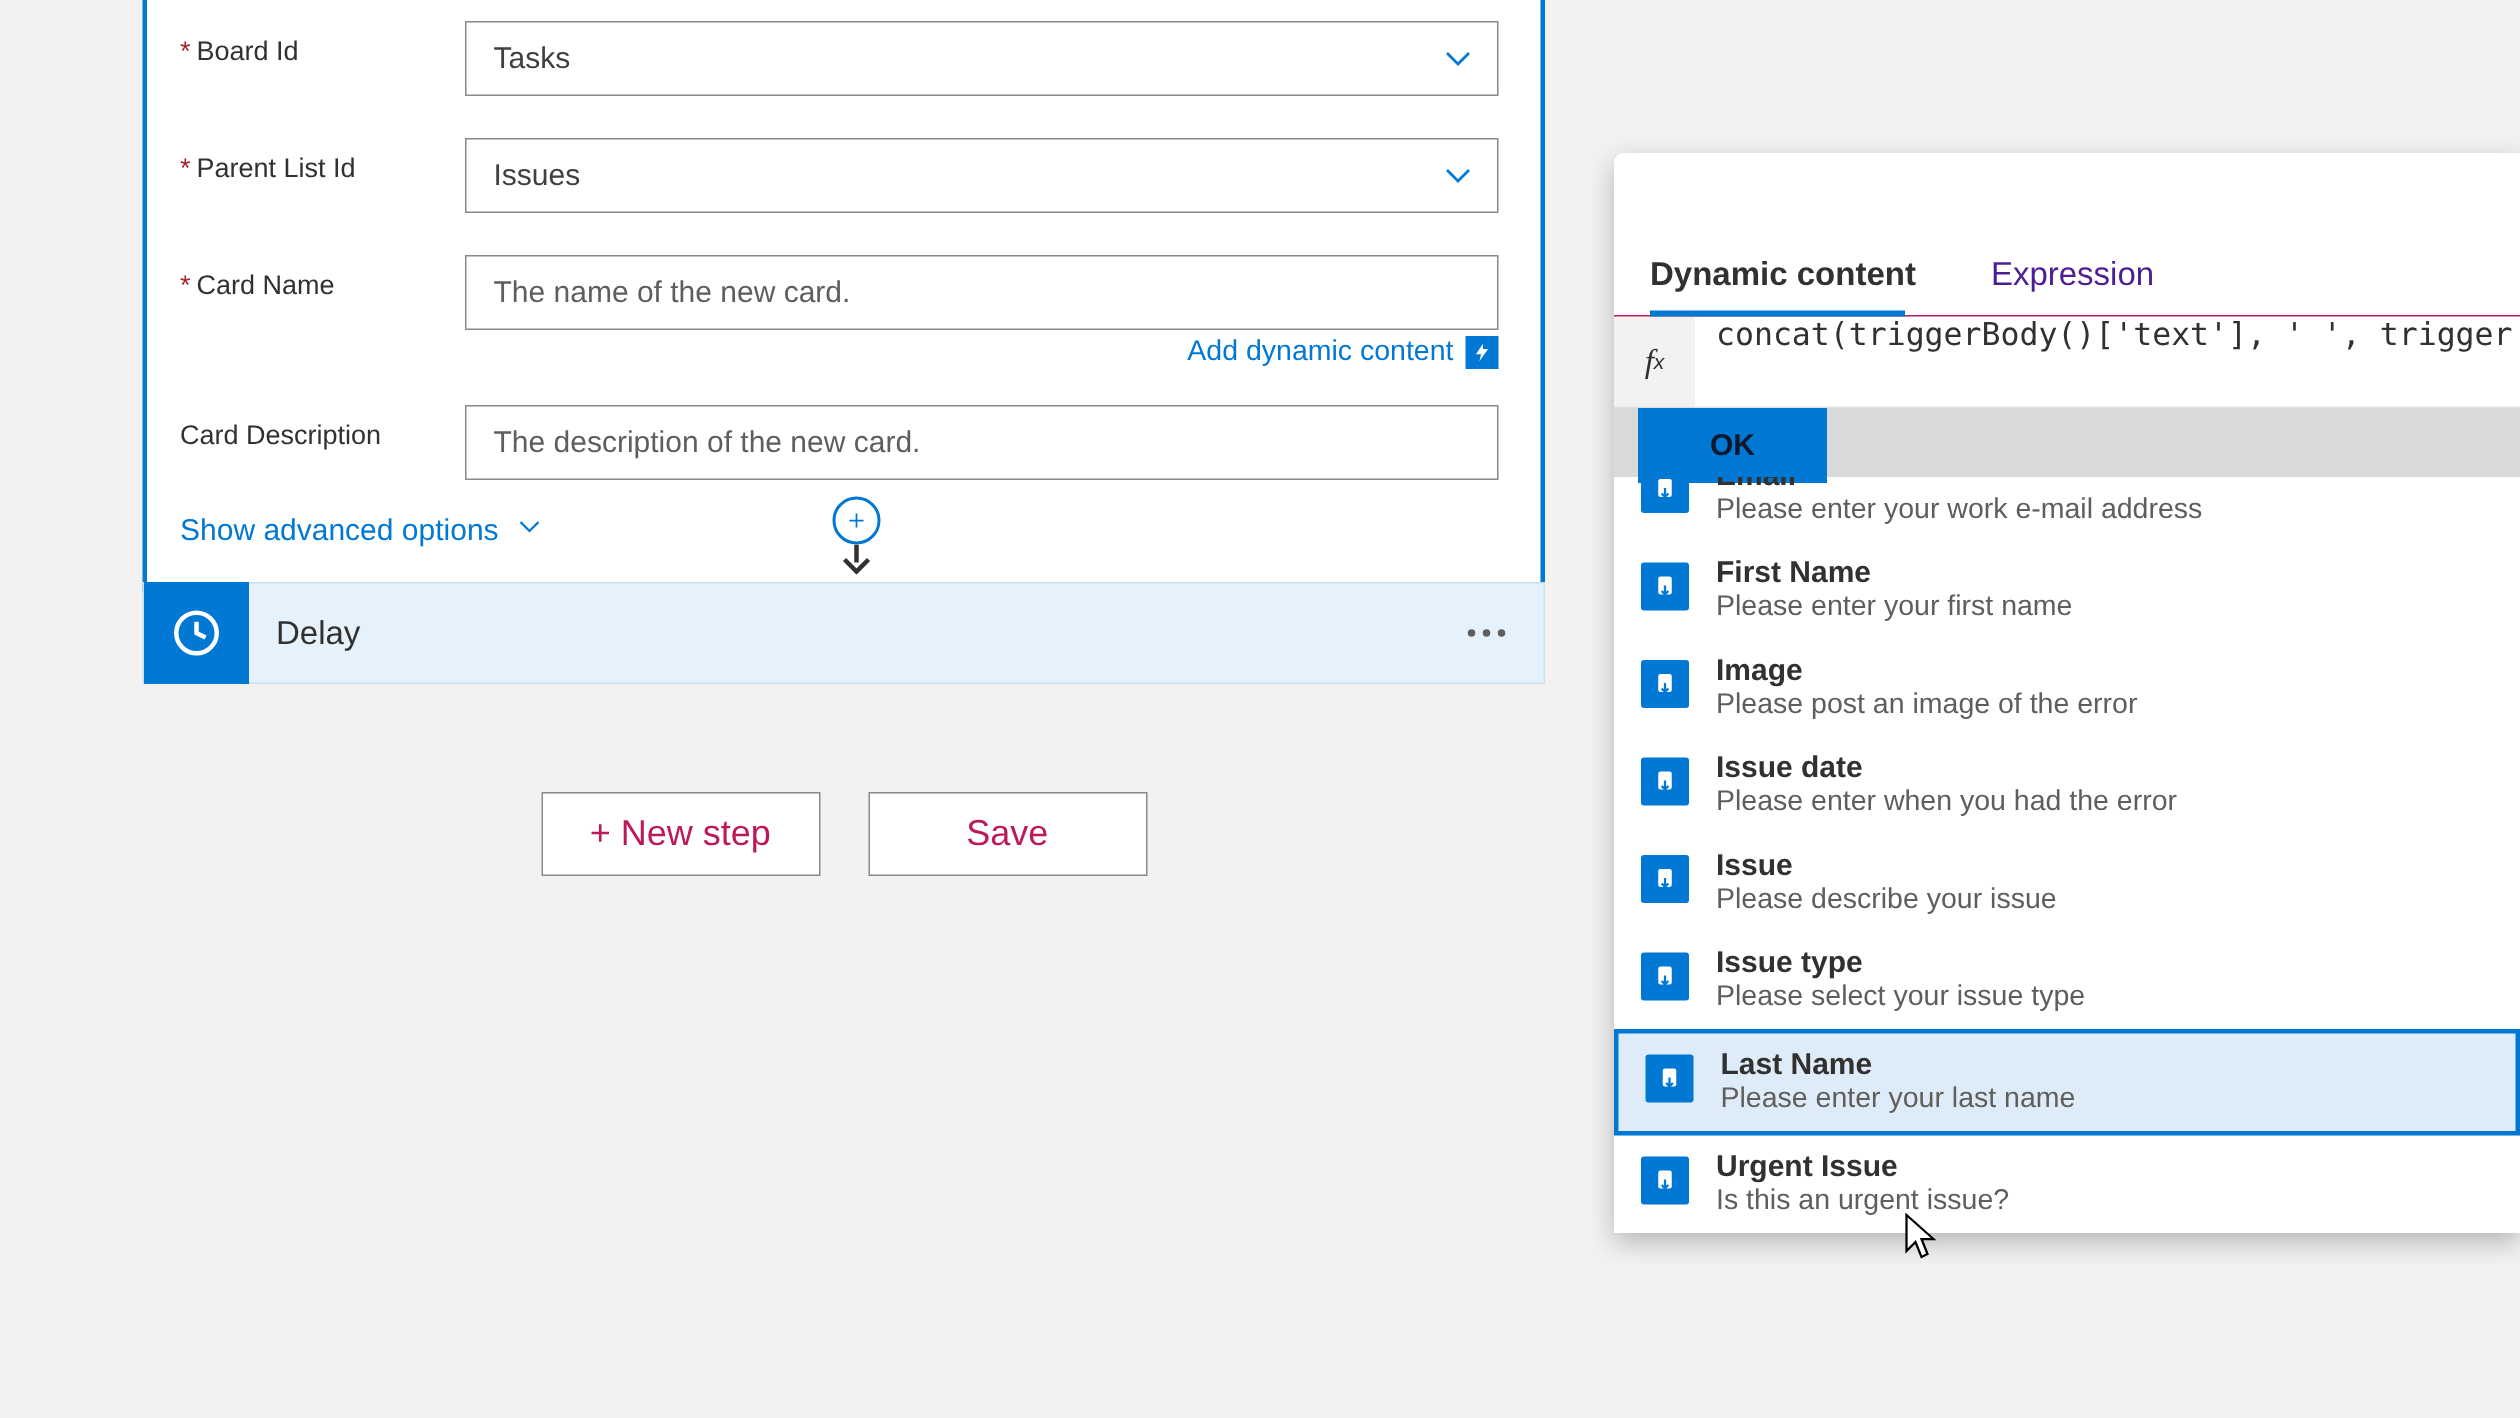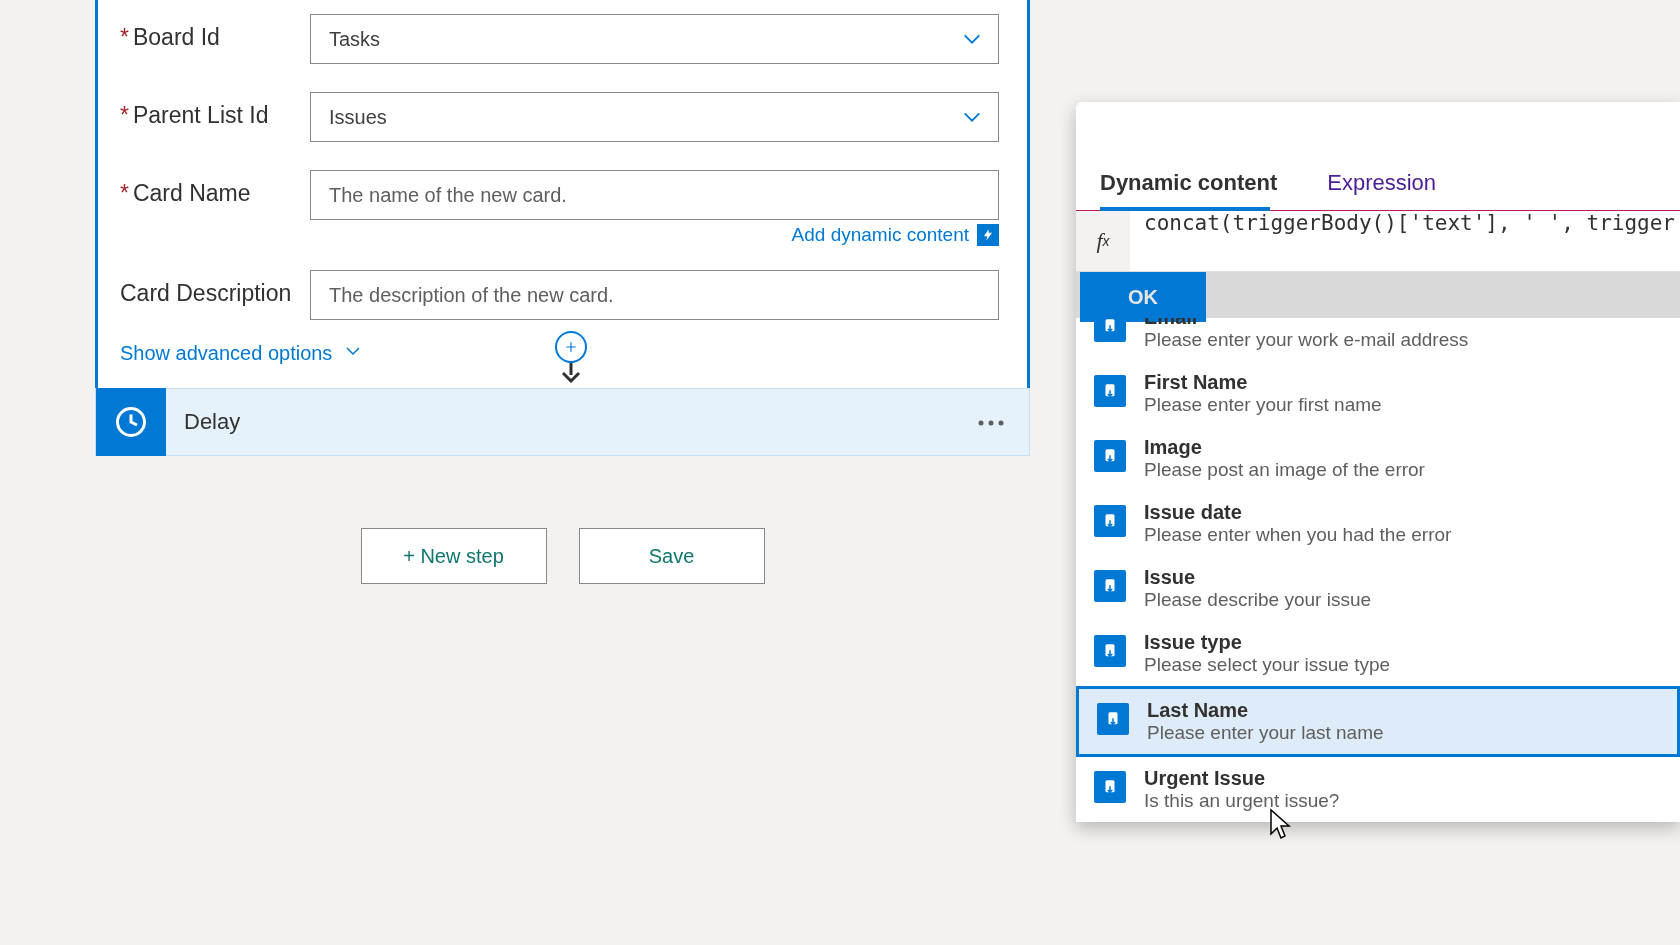"Board Id" .form-label { font-size: 23px -> 18px }
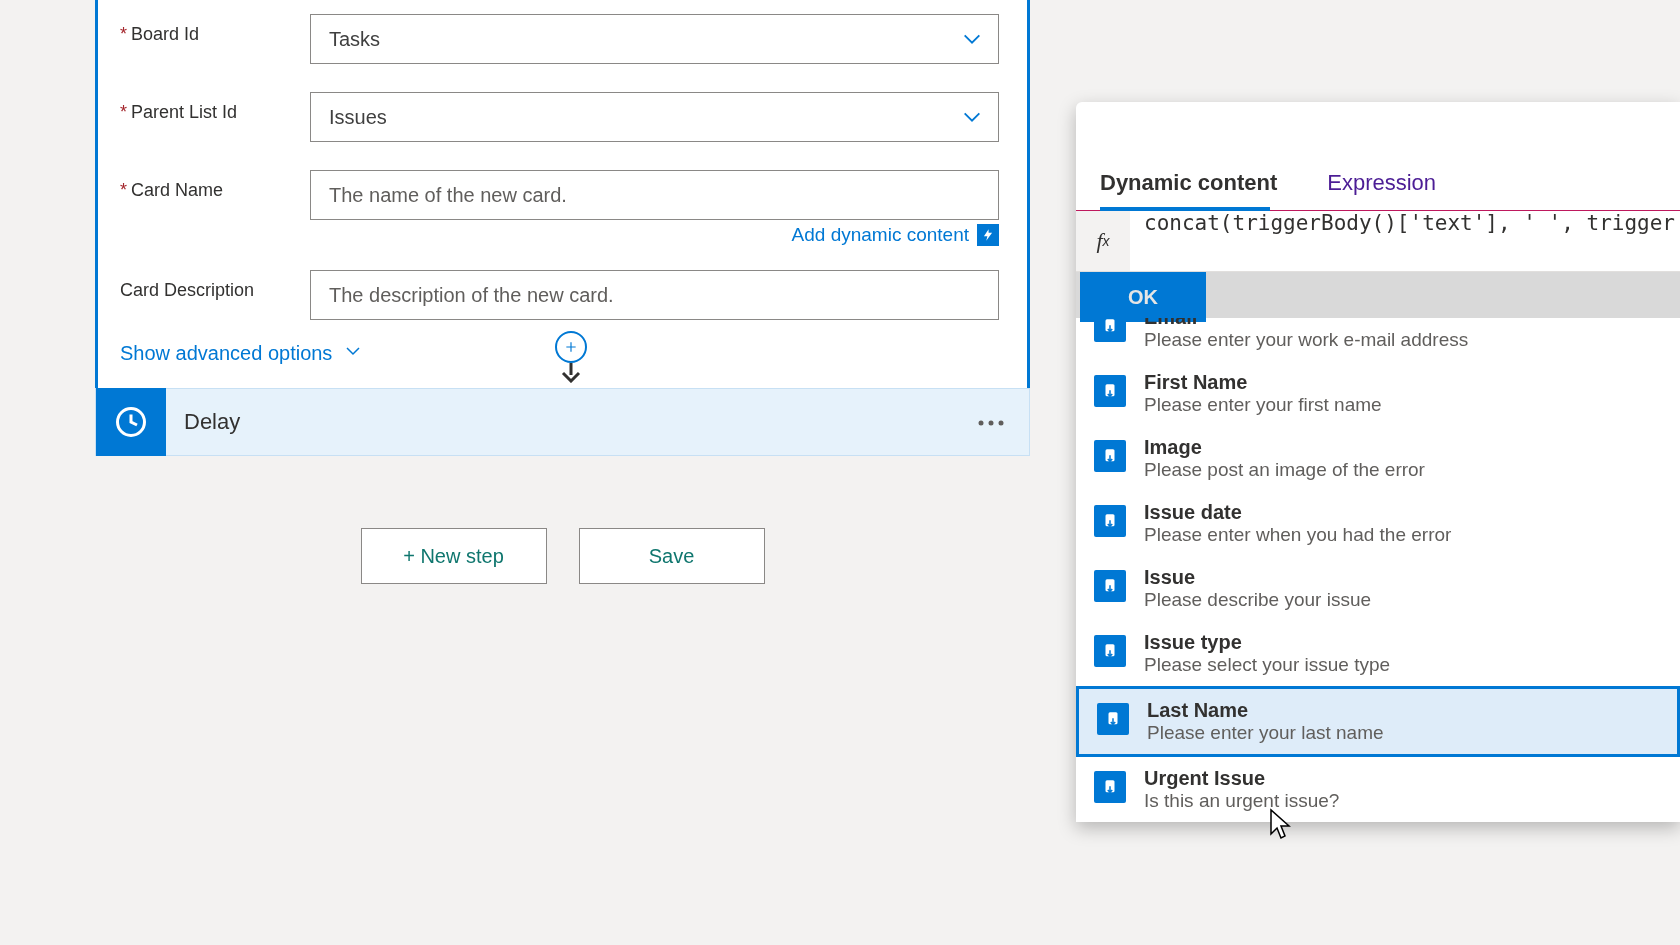"OK" .ok-btn { color: #e5e5e5 -> #0f172a; margin-left: 4px -> 16px }
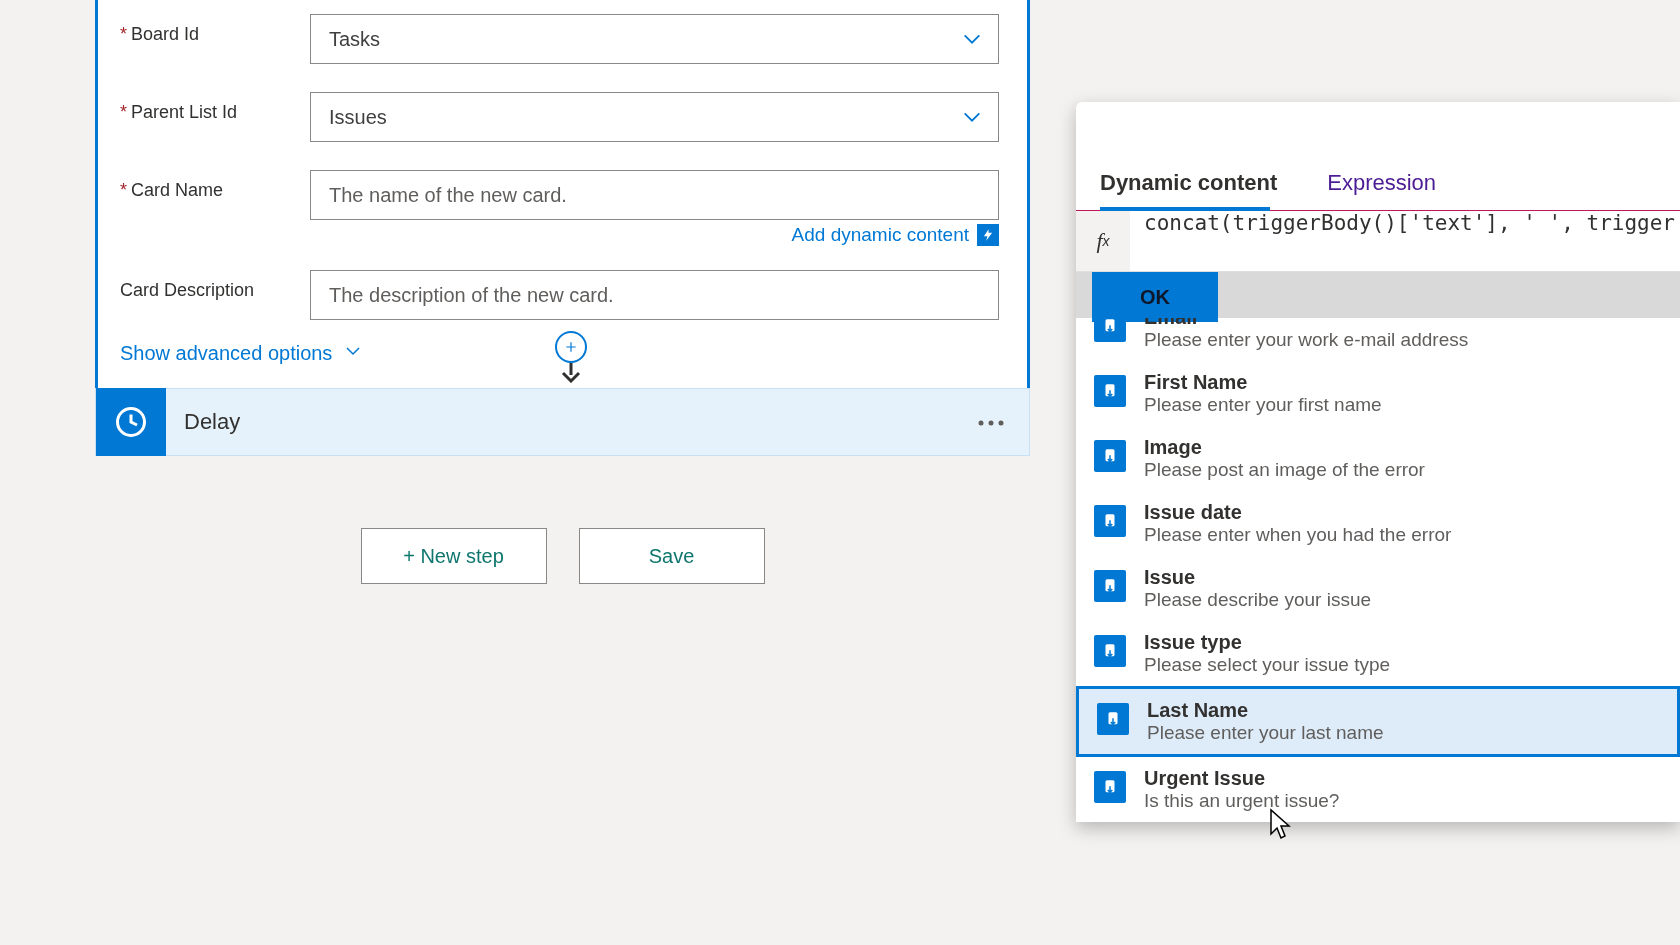"+ New step" .btn { color: #0f766e -> #be185d; font-size: 20px -> 24px }
